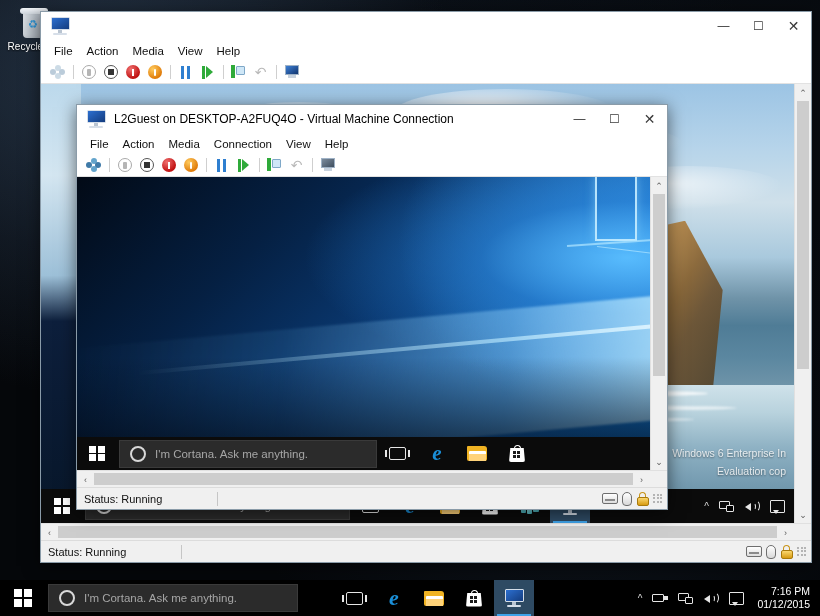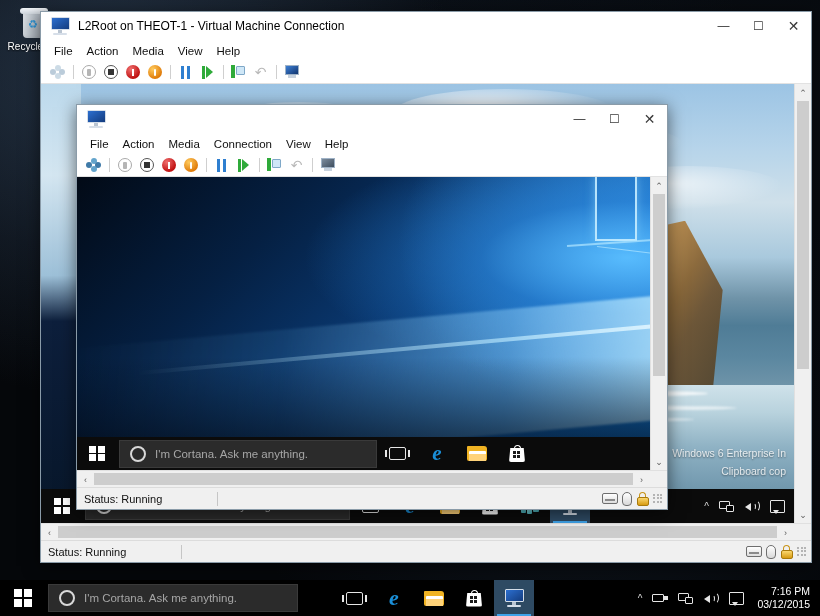"L2Root on THEOT-1 - Virtual" span.ttl-text { html: <span>L2Root on THEOT-1 - Virtual Machine Connection</span> -> none }
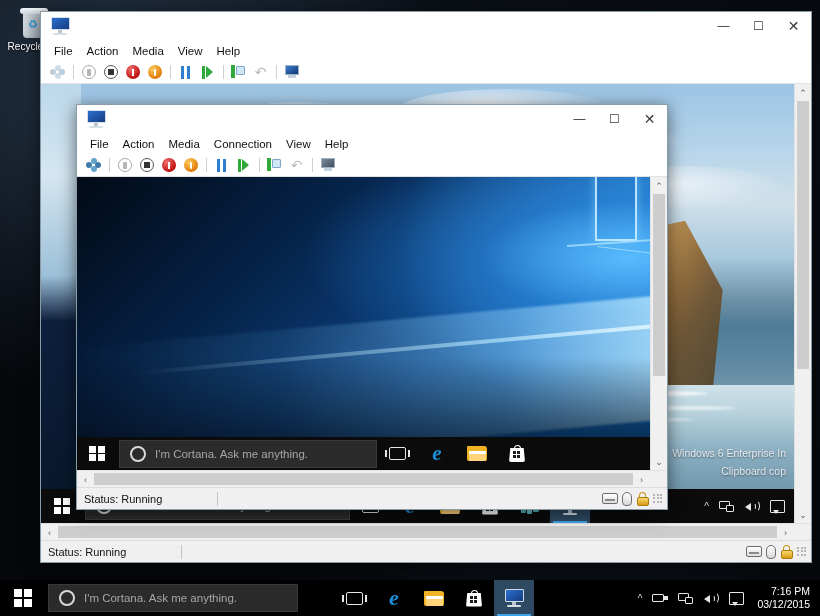"L2Guest on DESKTOP-A2FUQ4O - Virtual" span.ttl-text { html: none -> <span>L2Guest on DESKTOP-A2FUQ4O - Virtual Machine Connection</span> }
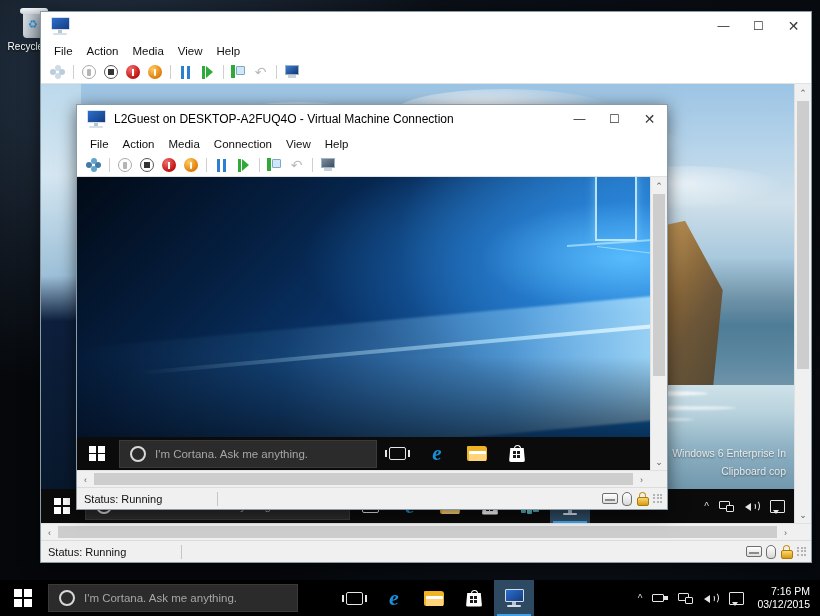"Clipboard cop" div.wm { text: Clipboard -> Evaluation }
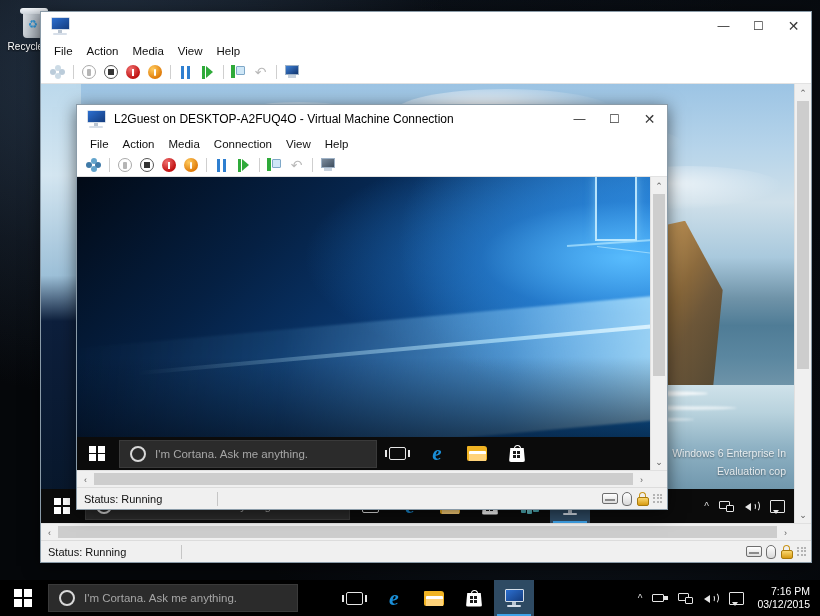"03/12/2015" div { text: 03/12/2015 -> 01/12/2015 }
